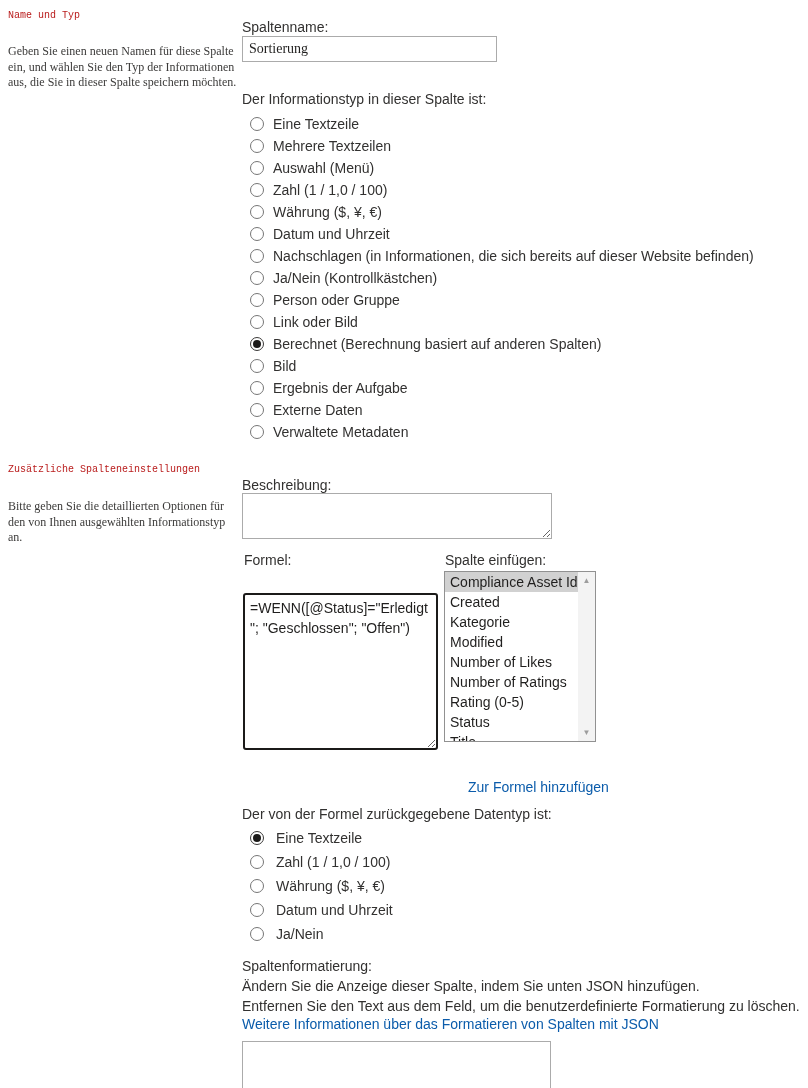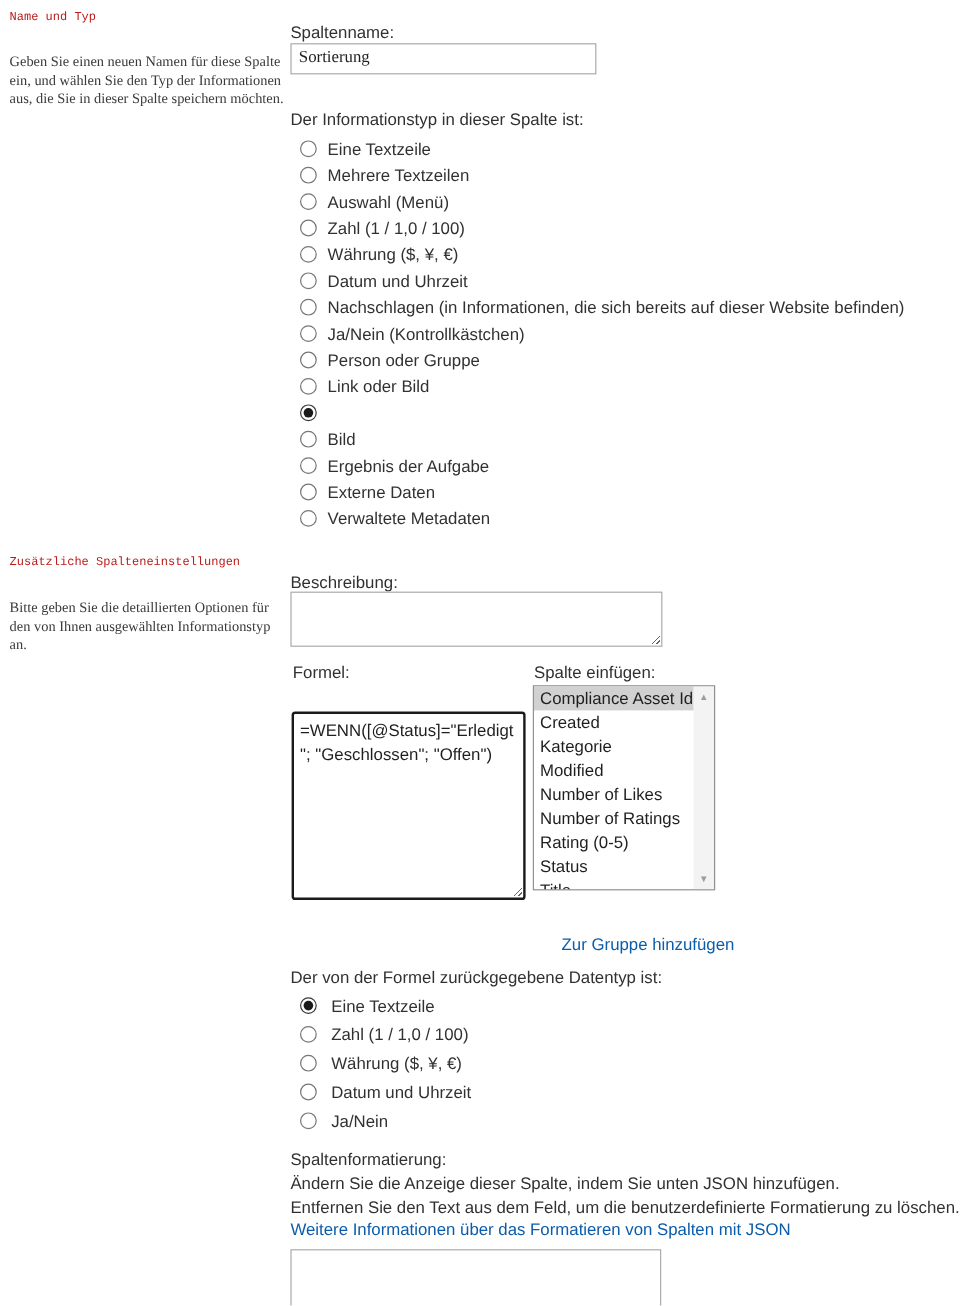"Berechnet (Berechnung basiert auf" span.rlabel { html: none -> <span>Berechnet (Berechnung basiert auf anderen Spalten)</span> }
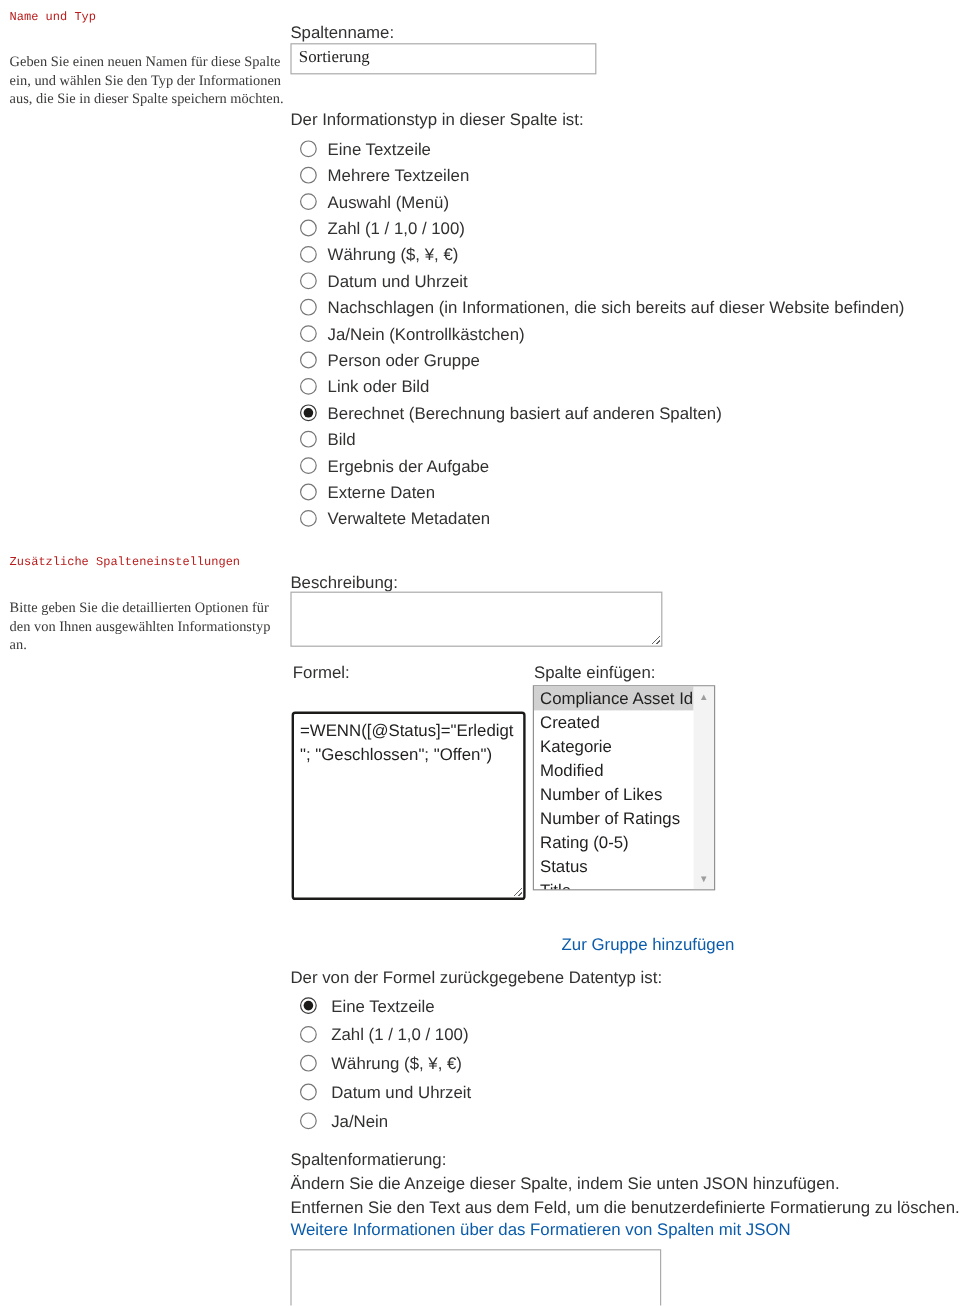"Zur Gruppe hinzufügen" a.abs { text: Gruppe -> Formel }
